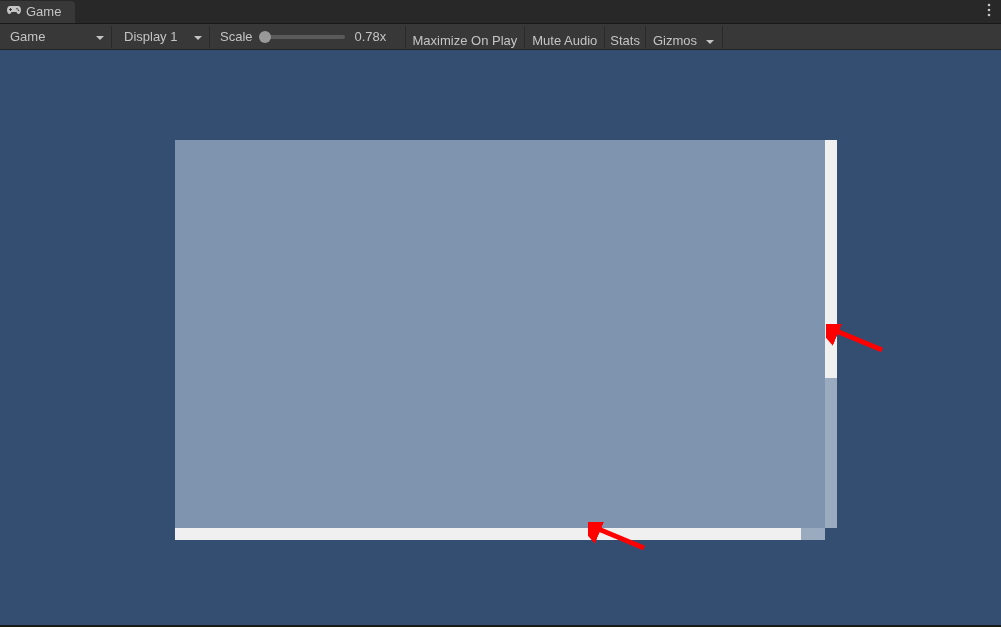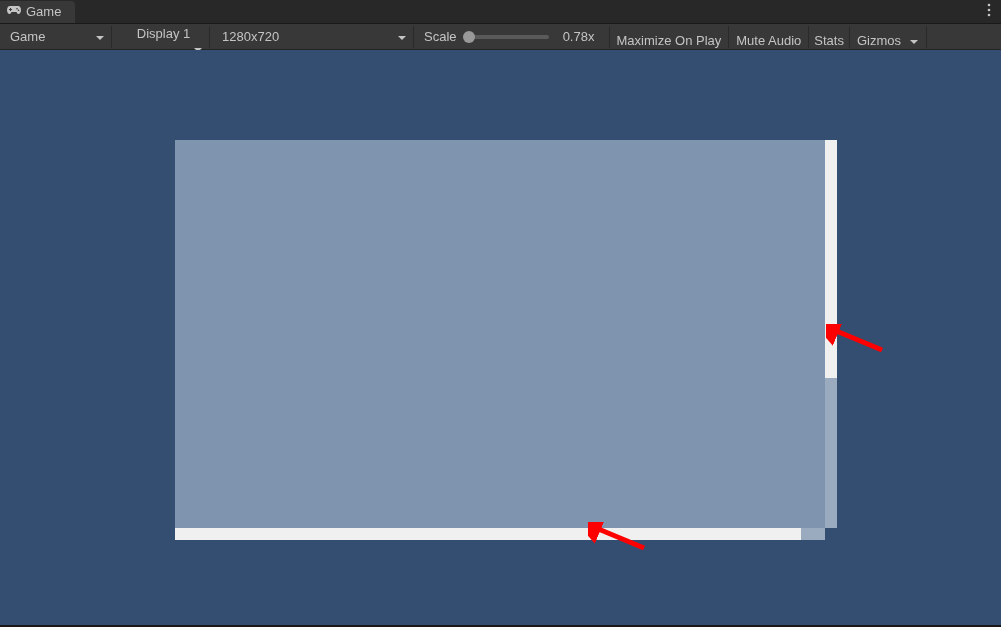"Display 1" .dd-display { flex-direction: column -> none }
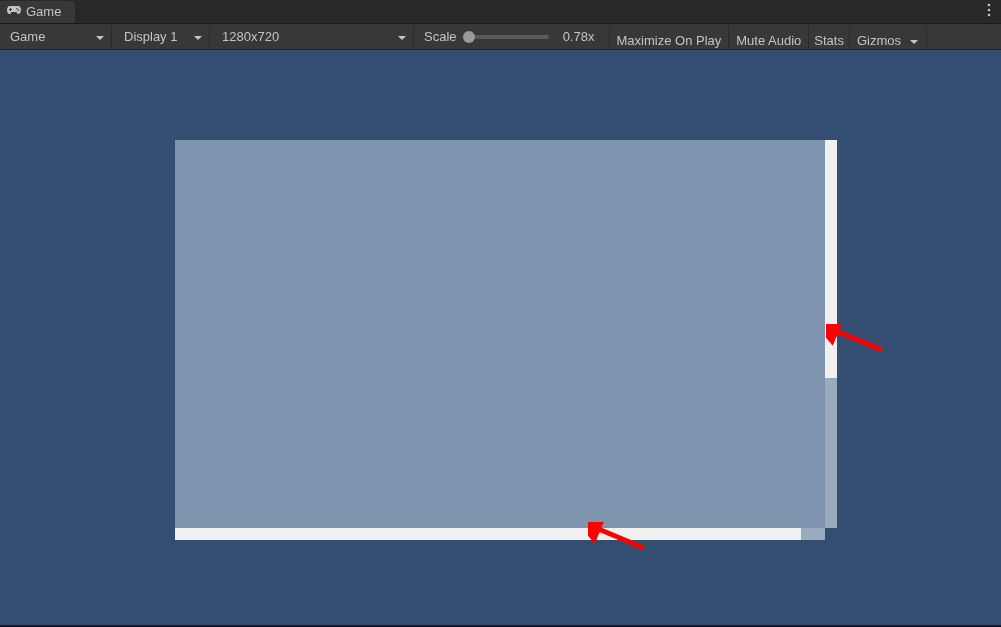"1280x720" div.dropdown { html: <div> <span>1280x720</span> <span> <svg> <path></path> </svg> </span> </div> -> none }
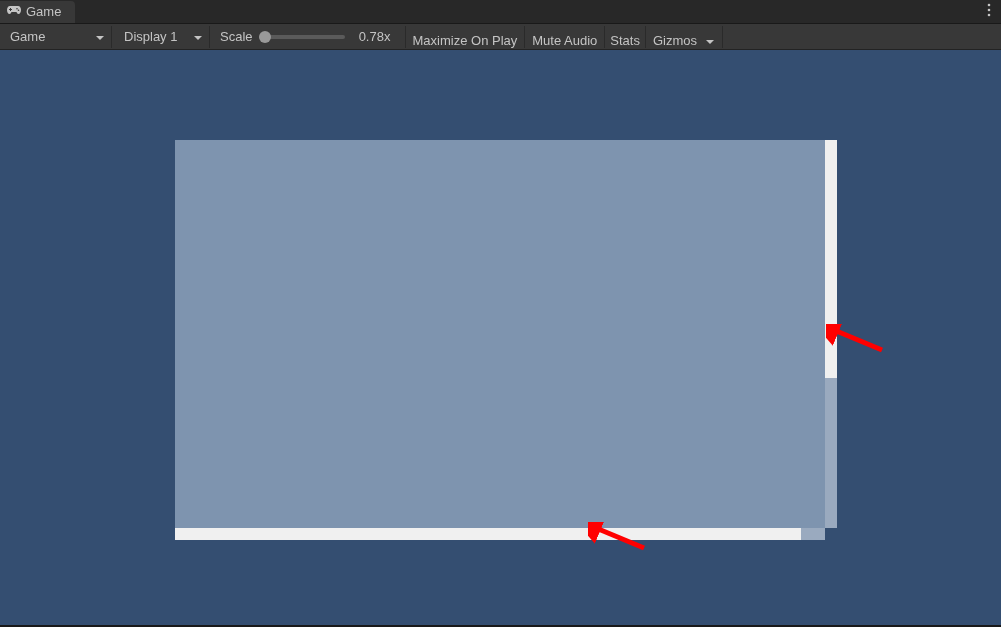"0.78x" .slider-value { text-align: center -> left }
